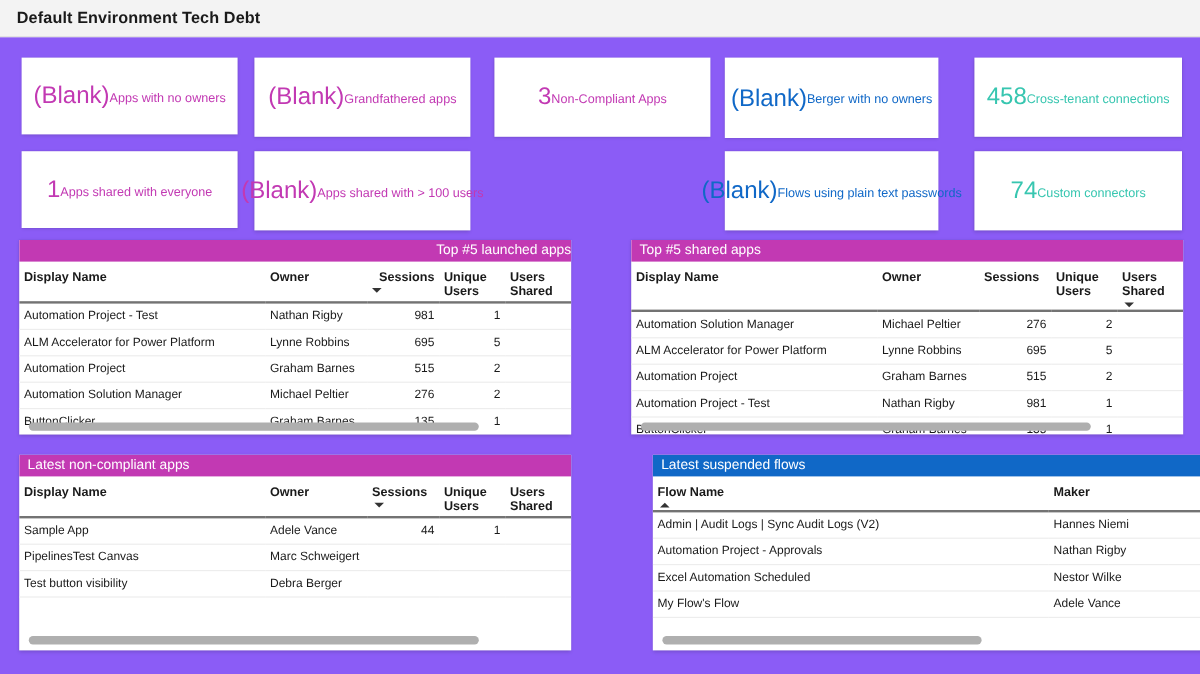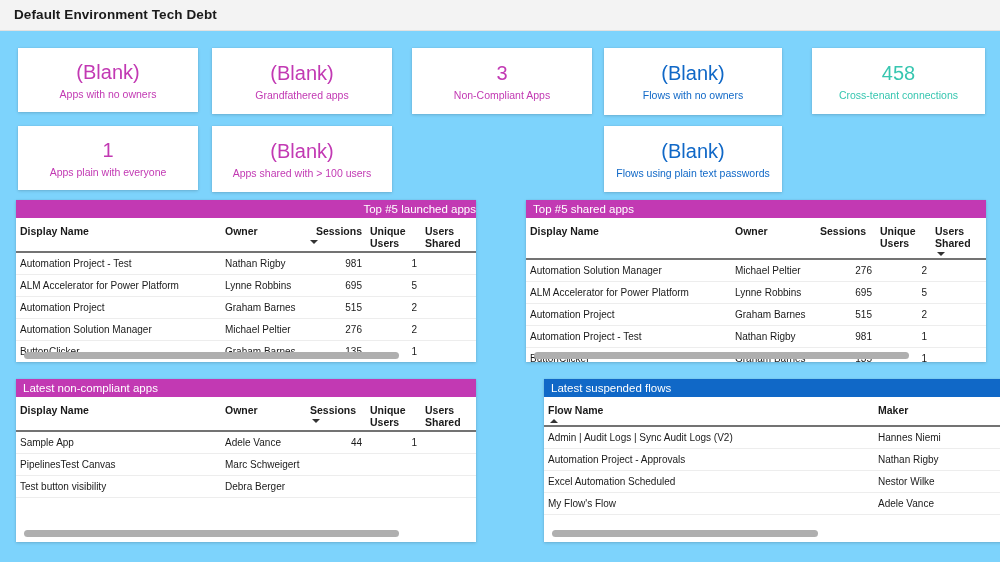"Default Environment Tech Debt" #page { background: #7dd3fc -> #8b5cf6 }
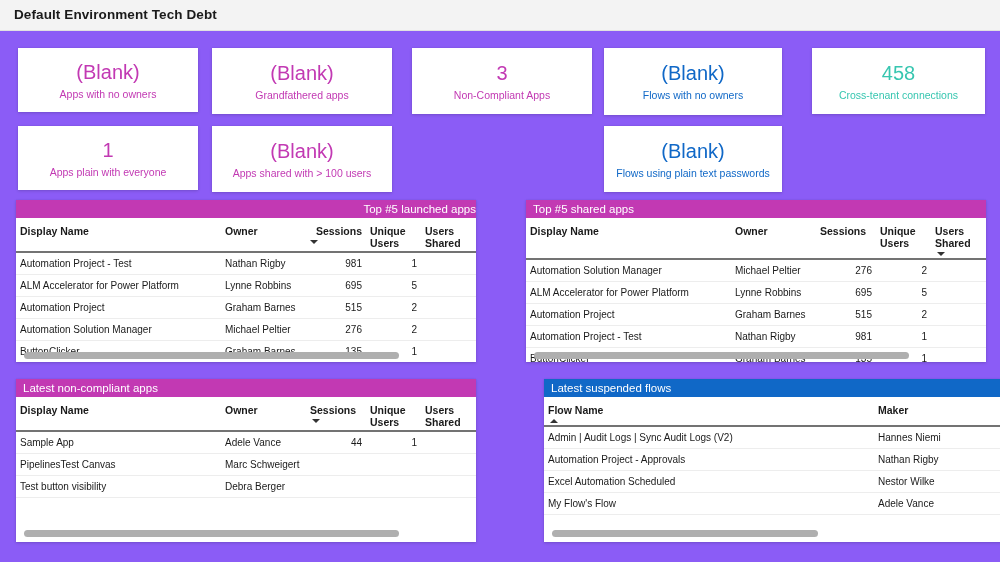"(Blank)" .kpi { flex-direction: column -> row }
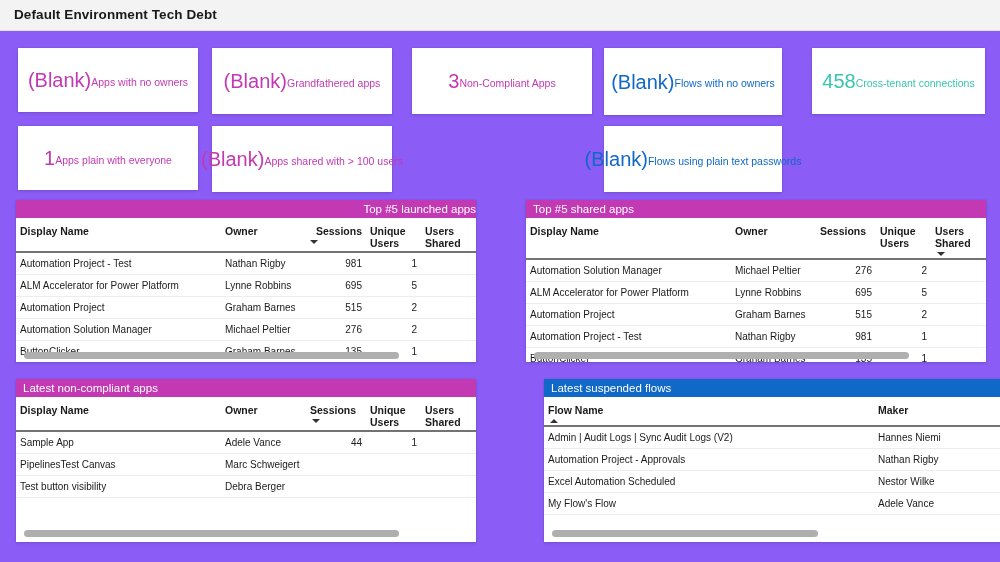"Flows with no owners" div.kpi-label { text: Flows -> Berger }
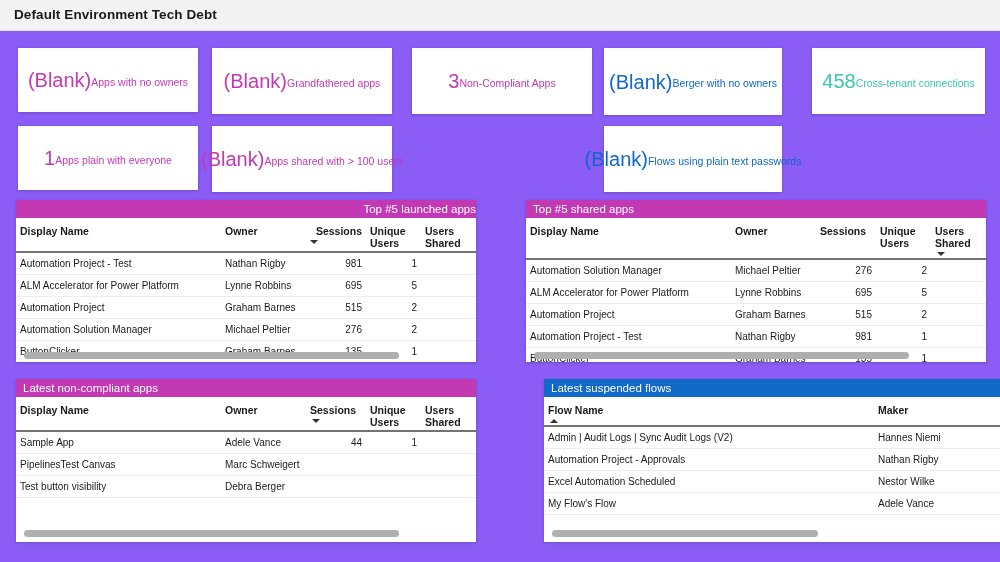"Apps plain with everyone" div.kpi-label { text: plain -> shared }
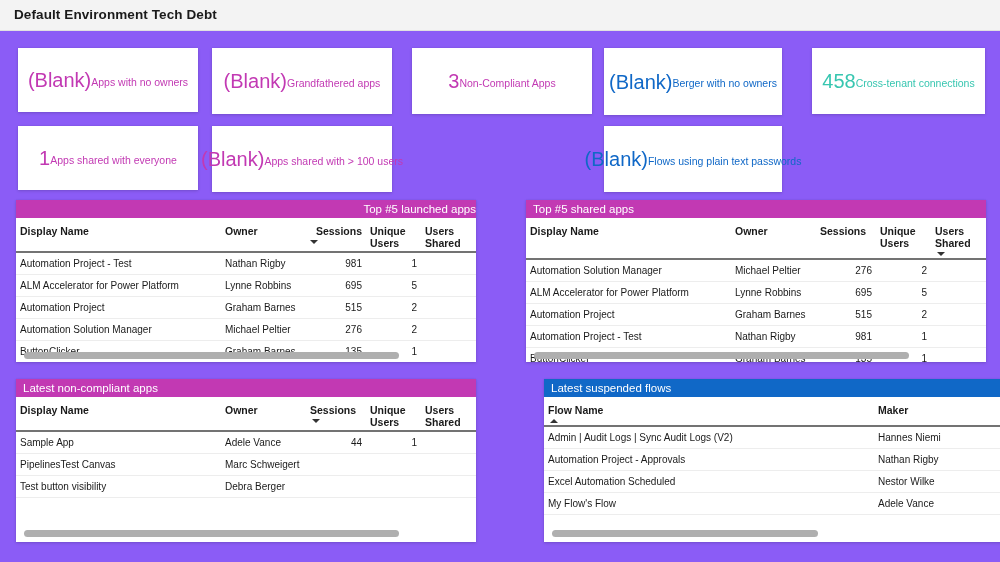"74" div.kpi { html: none -> <div> <div>74</div> <div>Custom connectors</div> </div> }
